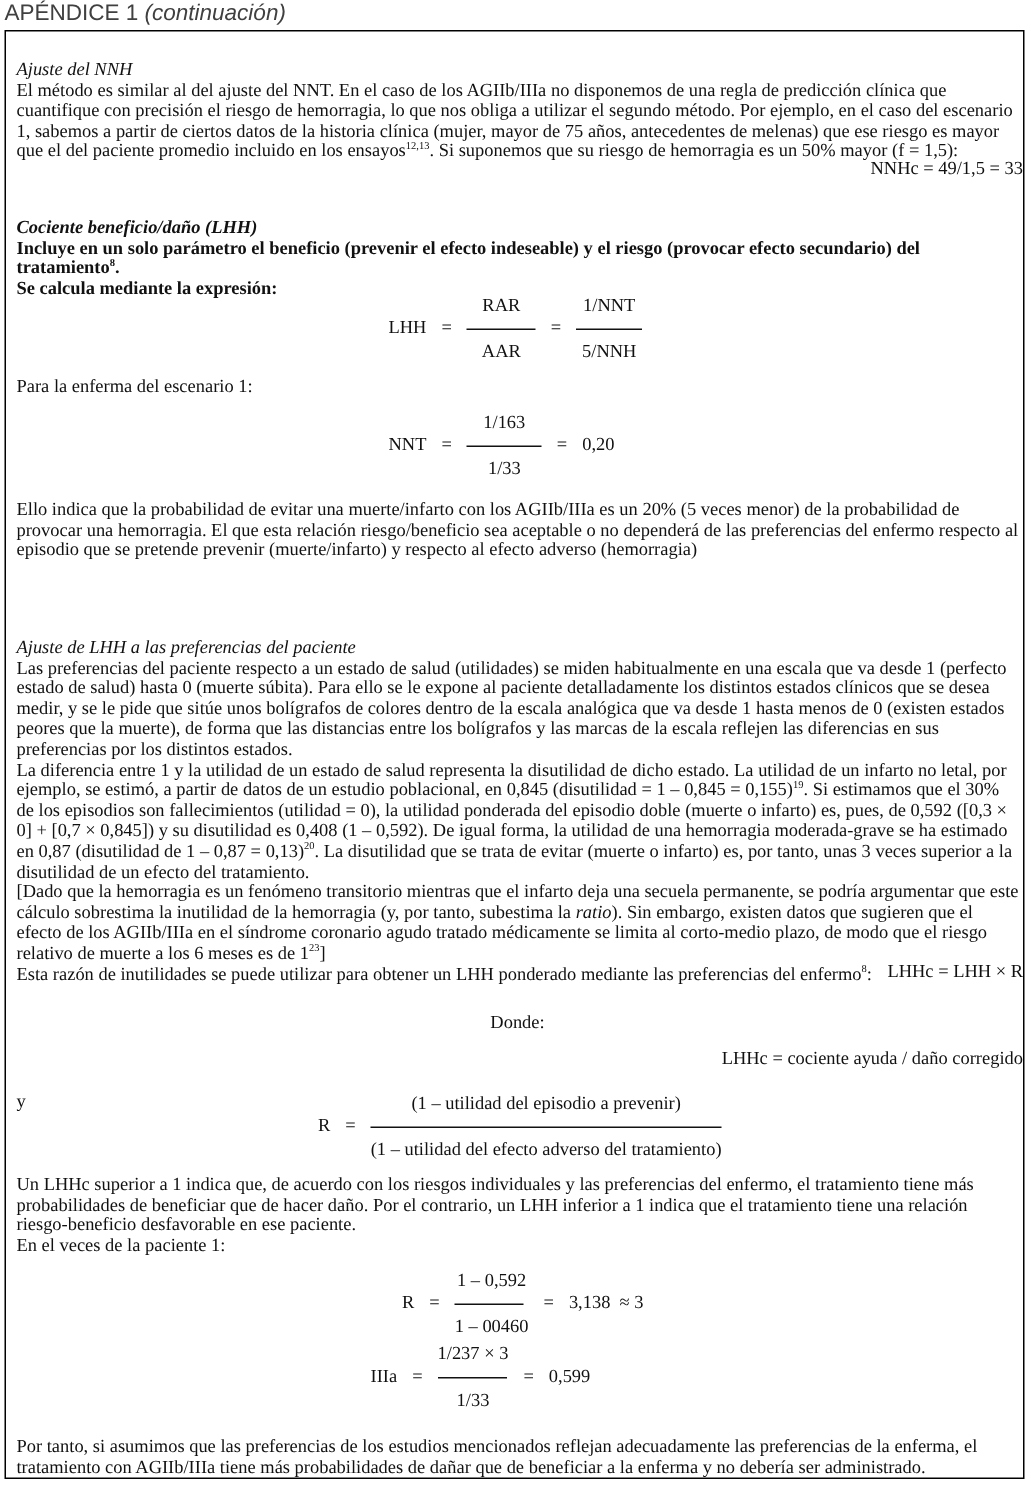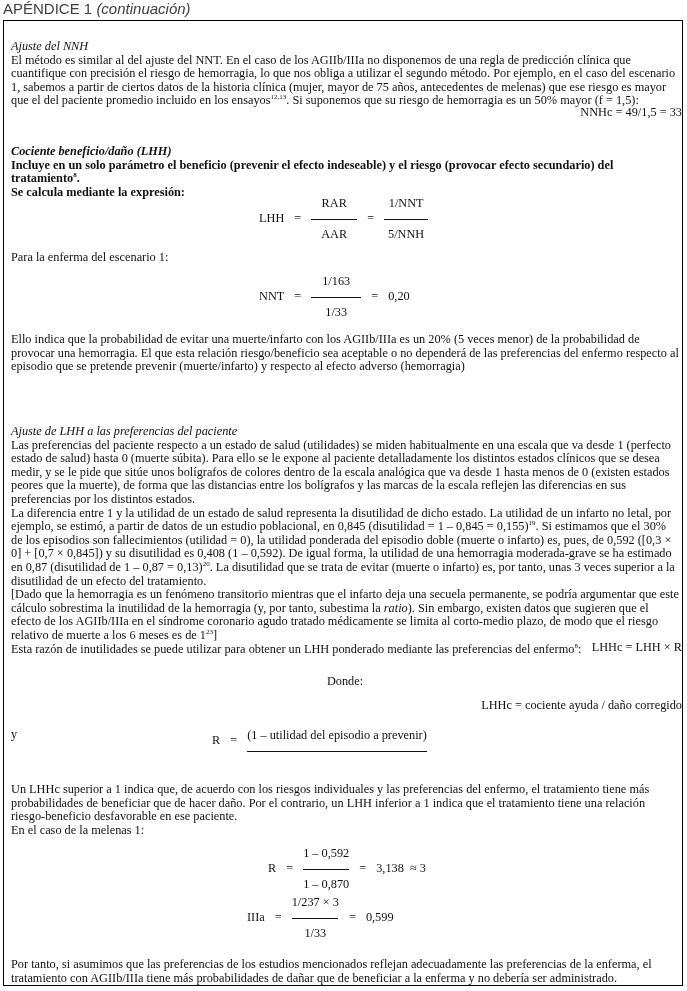"(1 – utilidad del efecto" span.den { html: none -> <span>(1 – utilidad del efecto adverso del tratamiento)</span> }
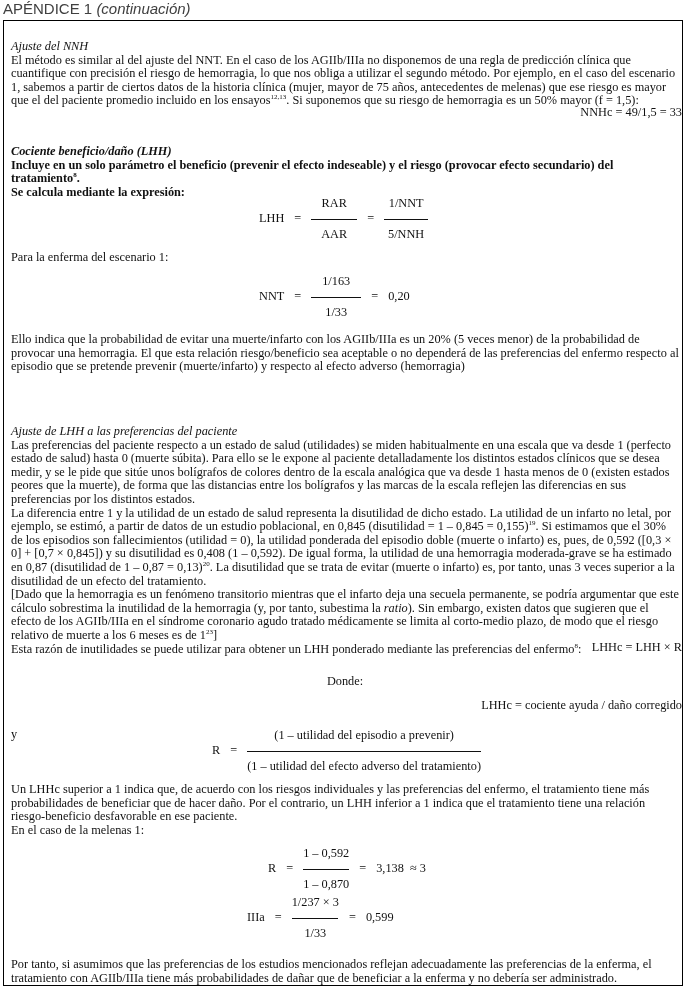"En el caso de la" div.blk { text: caso de la melenas -> veces de la paciente }
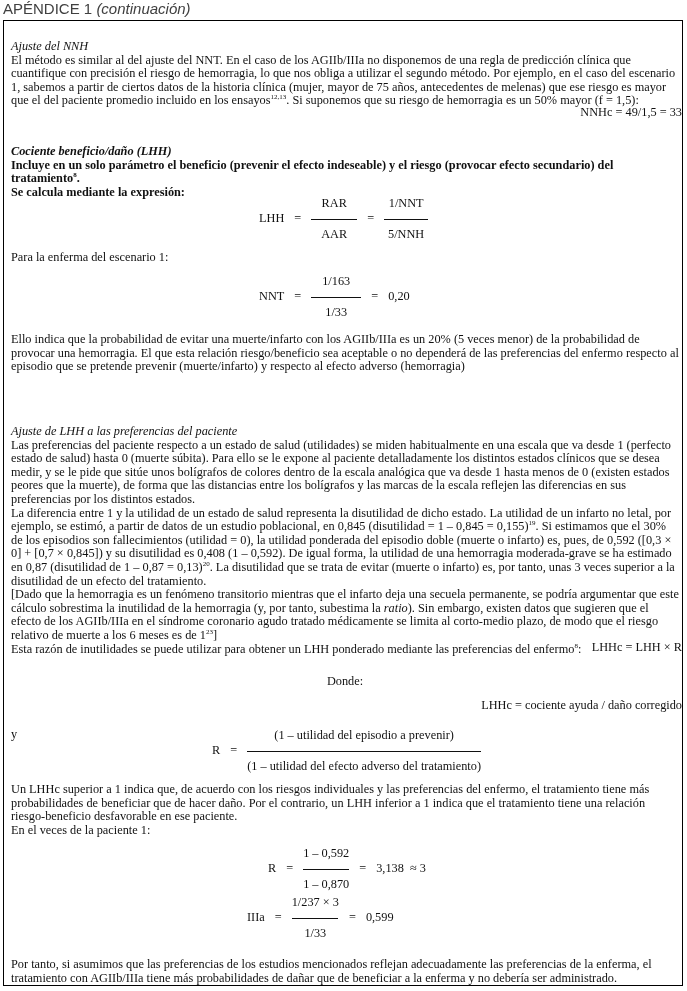"1 – 0,870" span.den { text: 0,870 -> 00460 }
